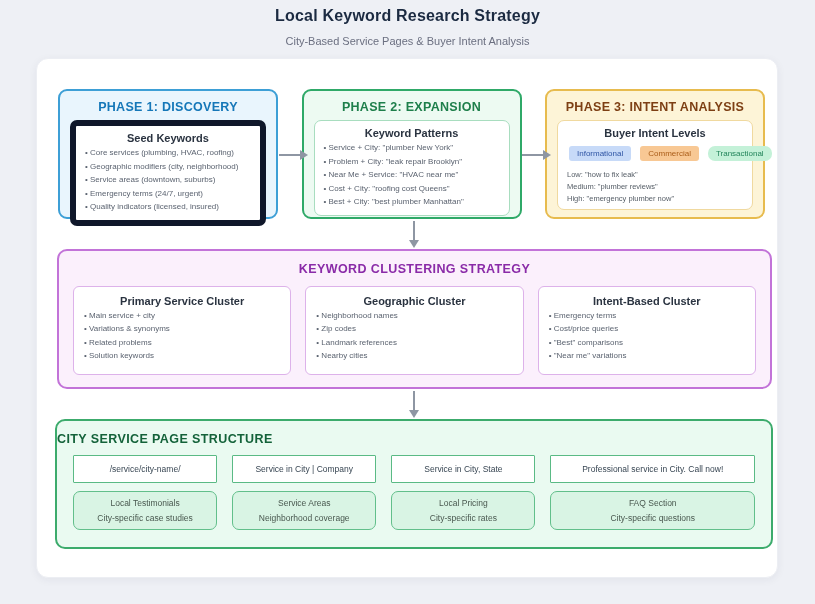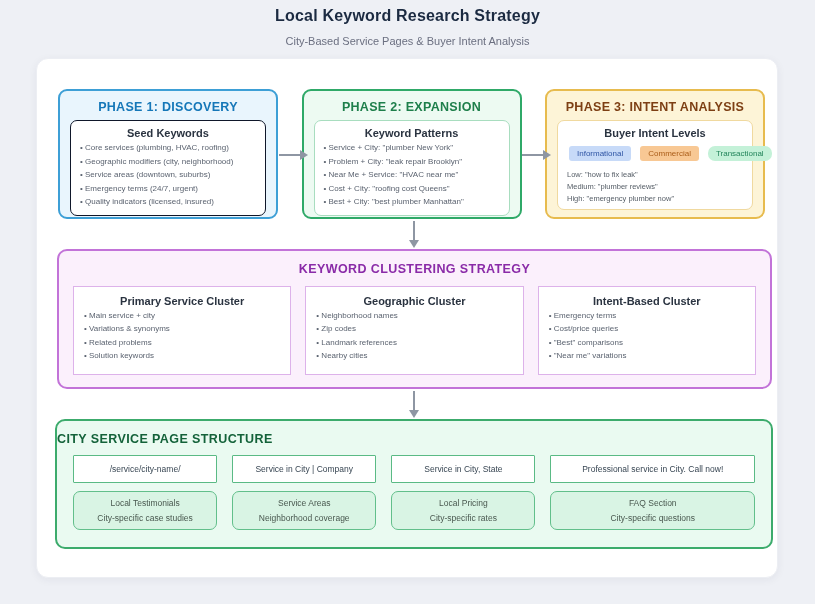"Seed Keywords" .phase-1 .phase-inner { border: 1px solid #0f172a -> 6px solid #0f172a }
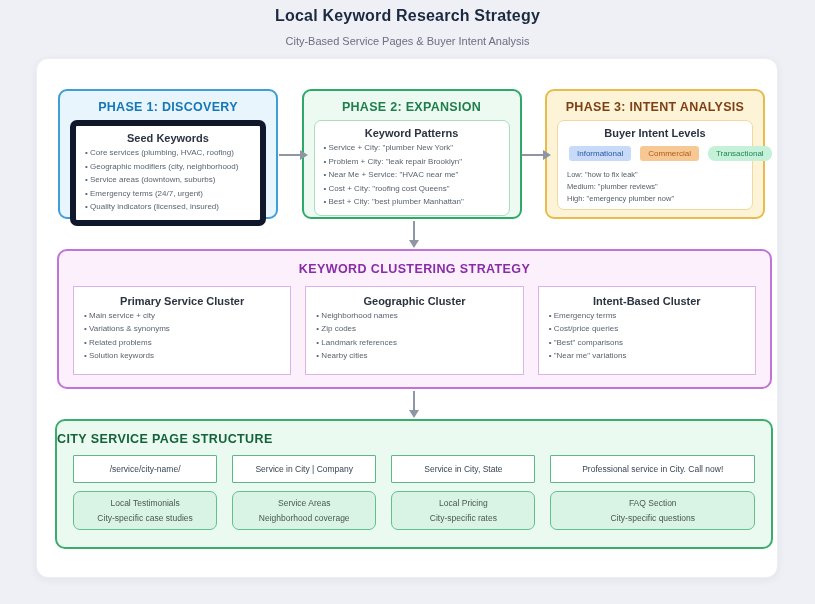"Primary Service Cluster" .cluster-box { border-radius: 0 -> 6px }
